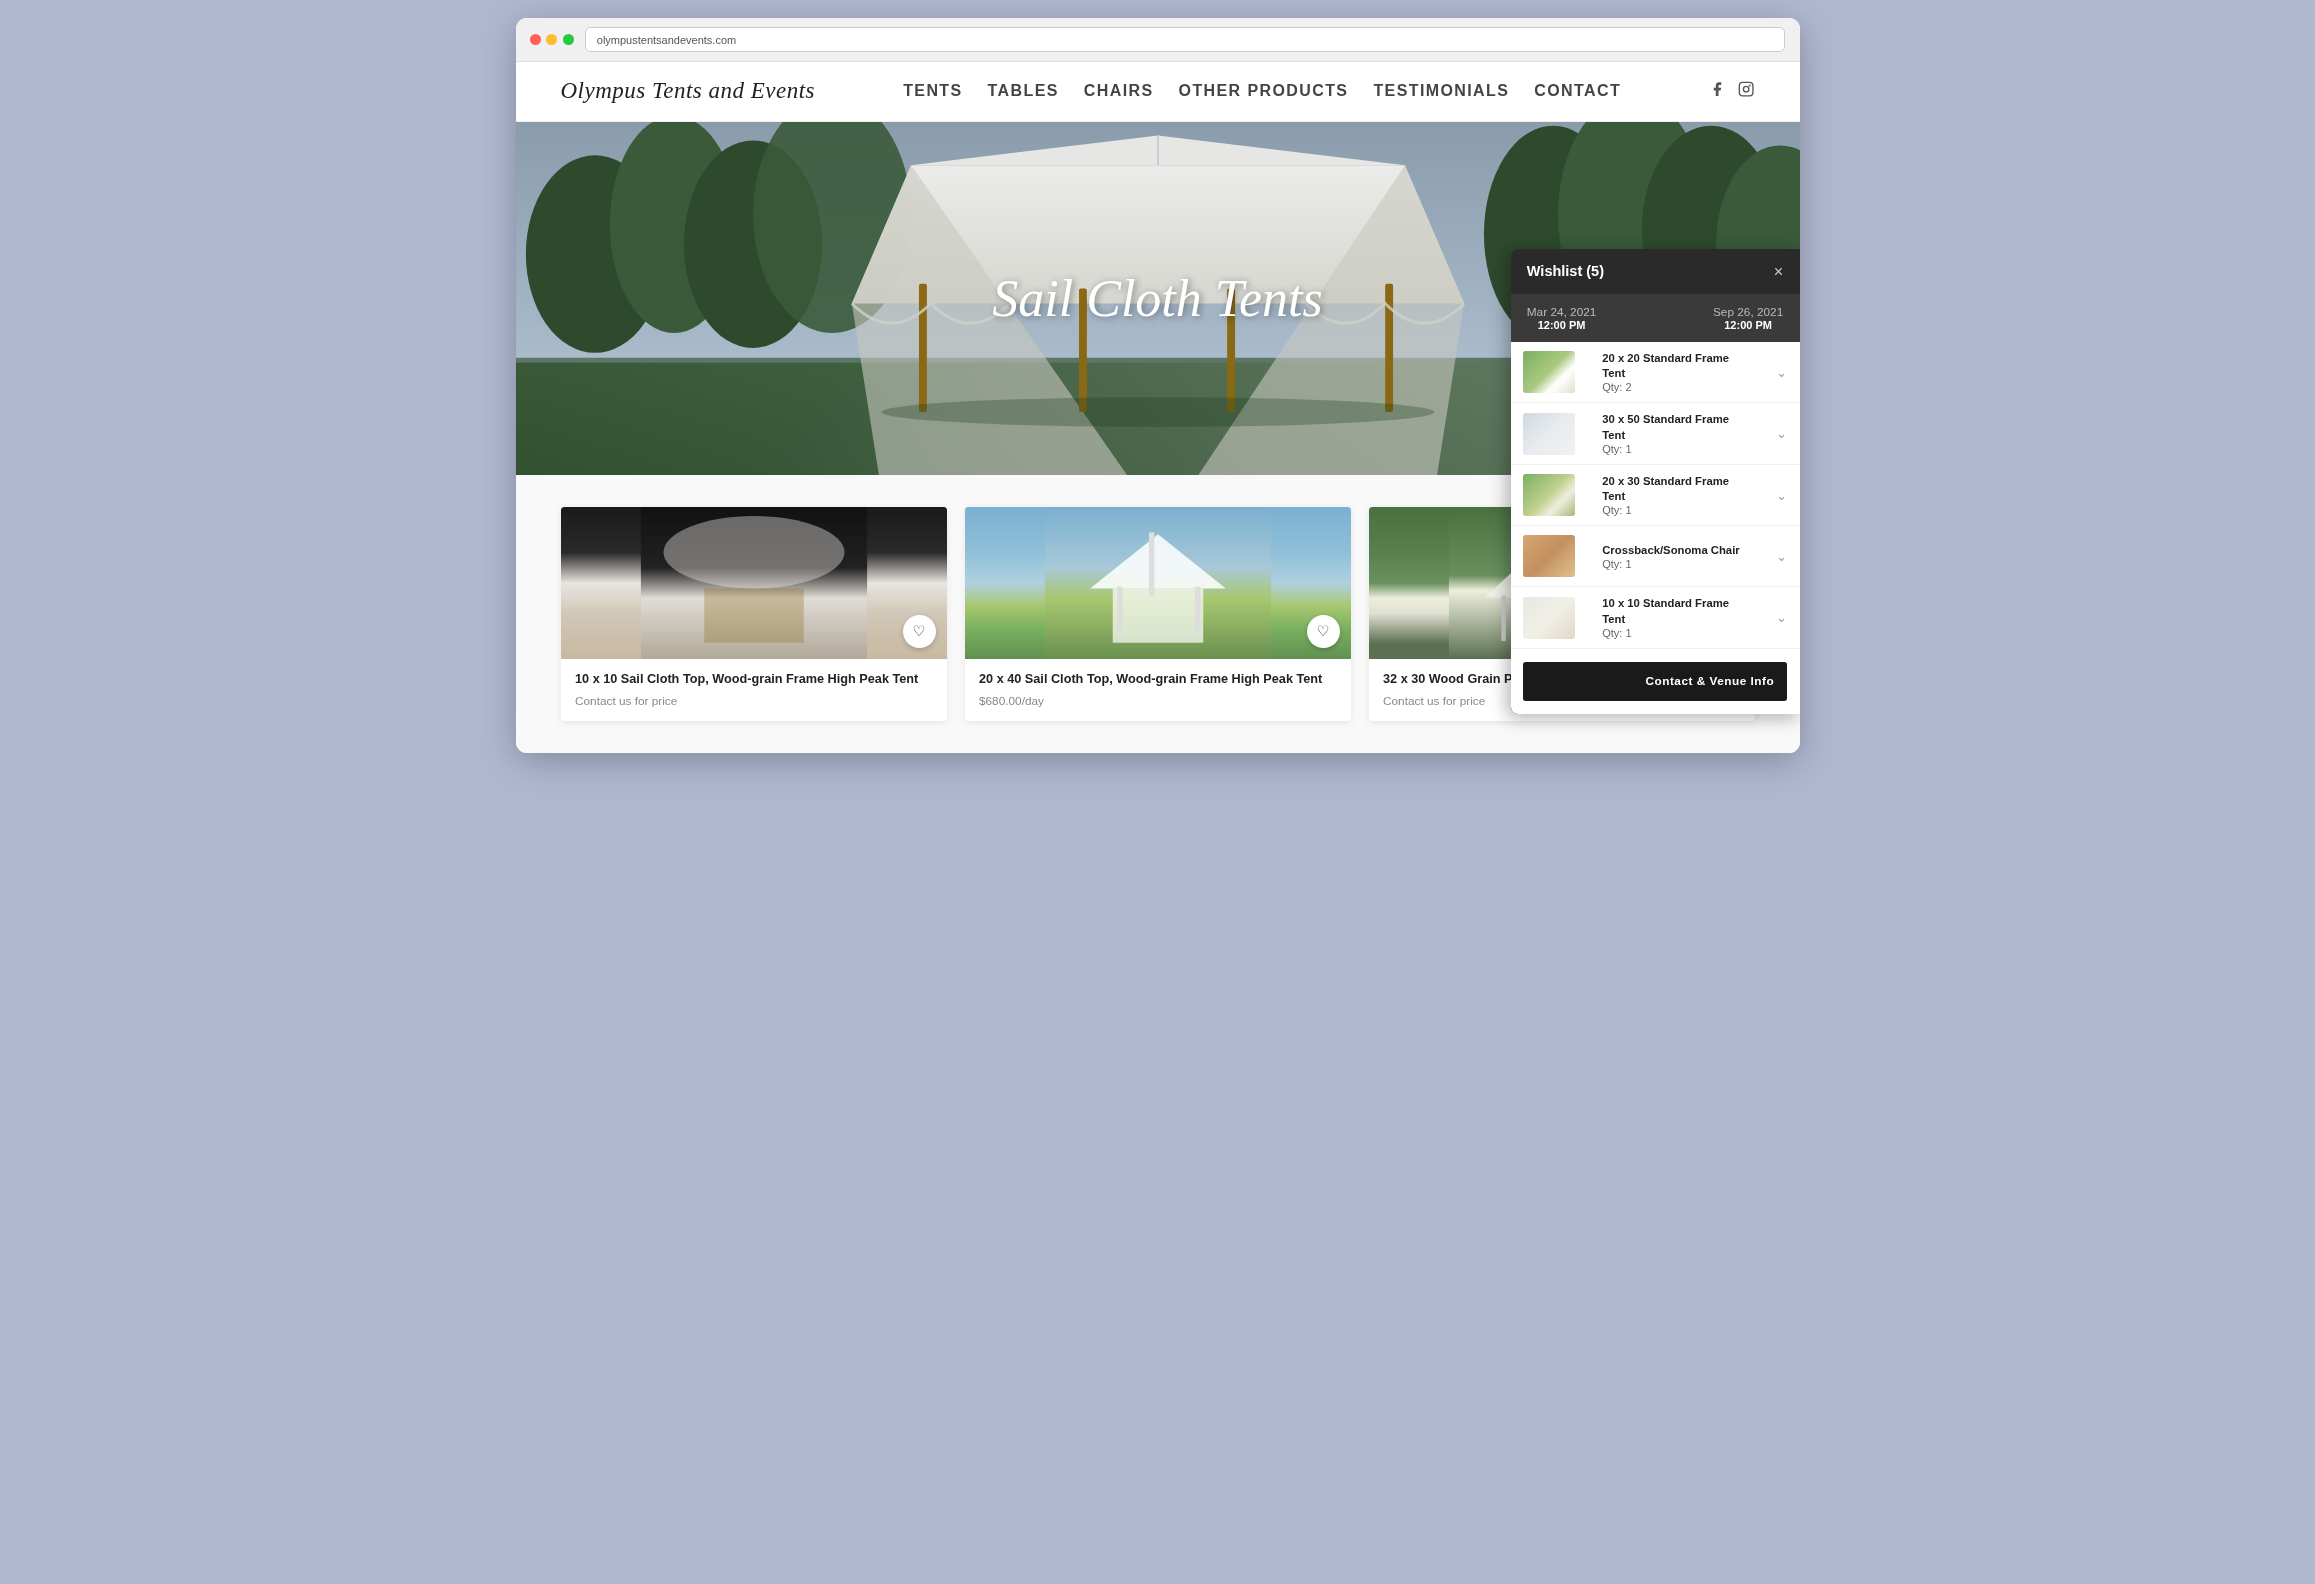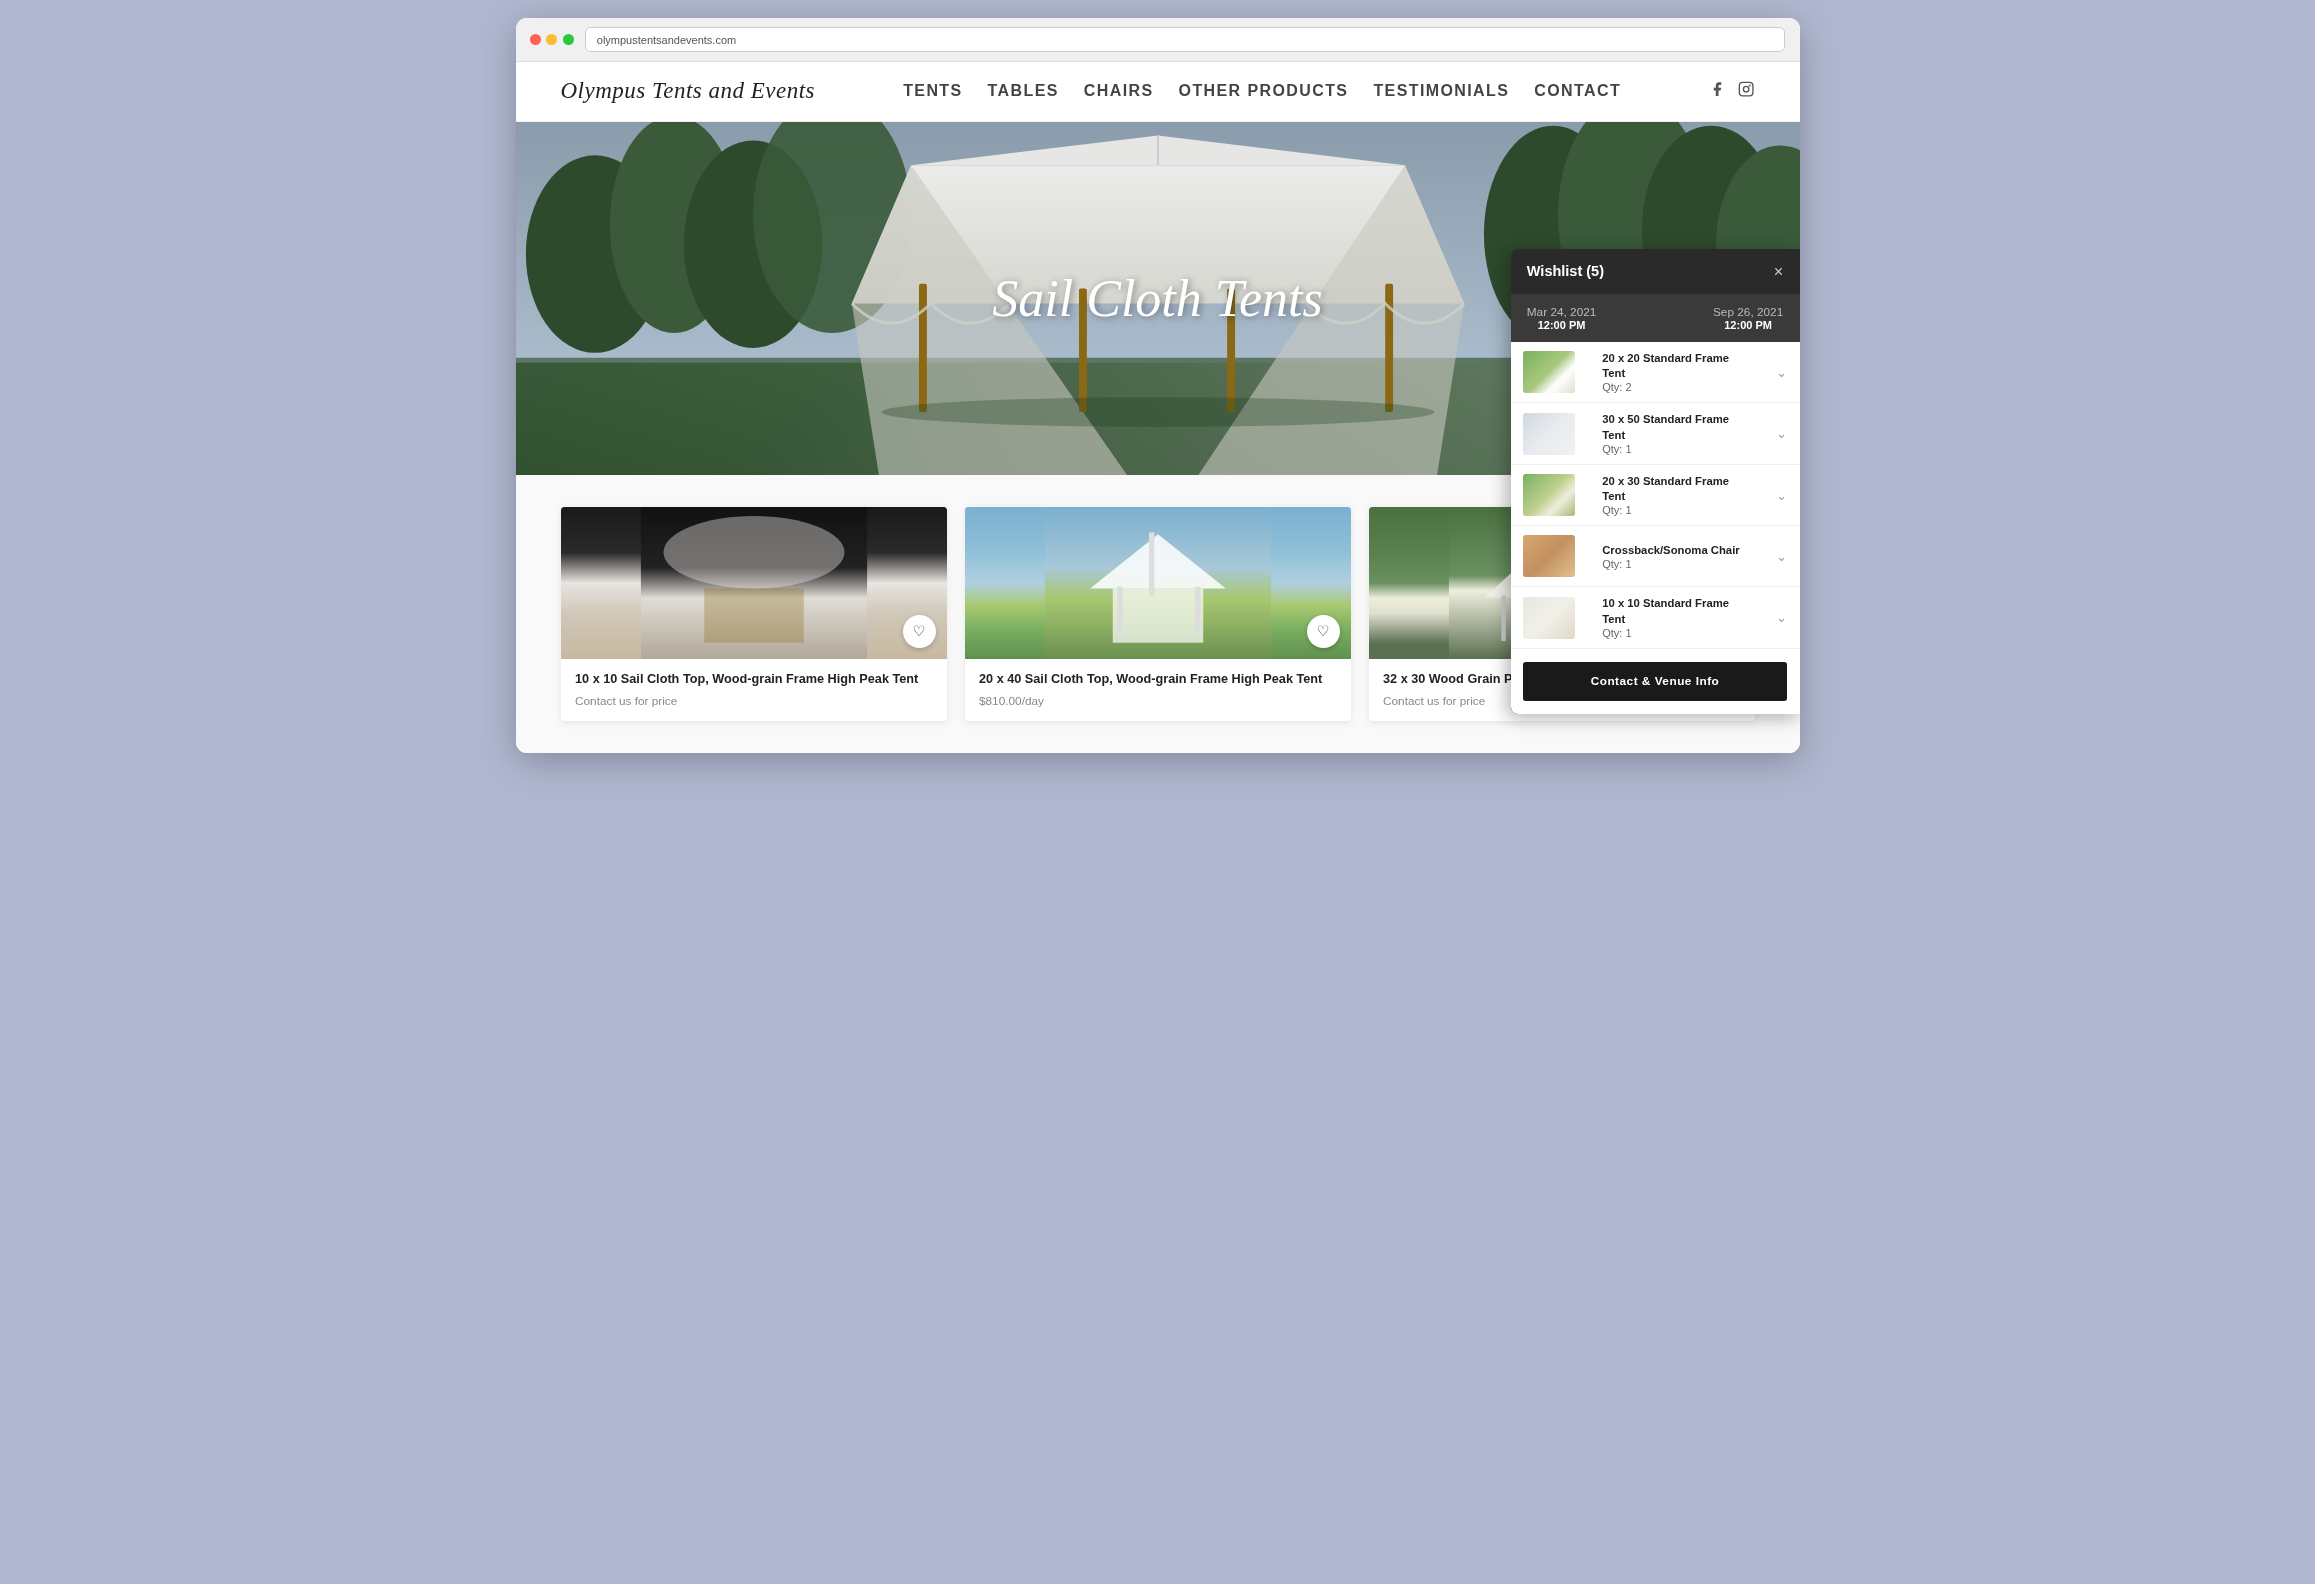"Contact & Venue Info" .contact-venue-btn { text-align: none -> right }
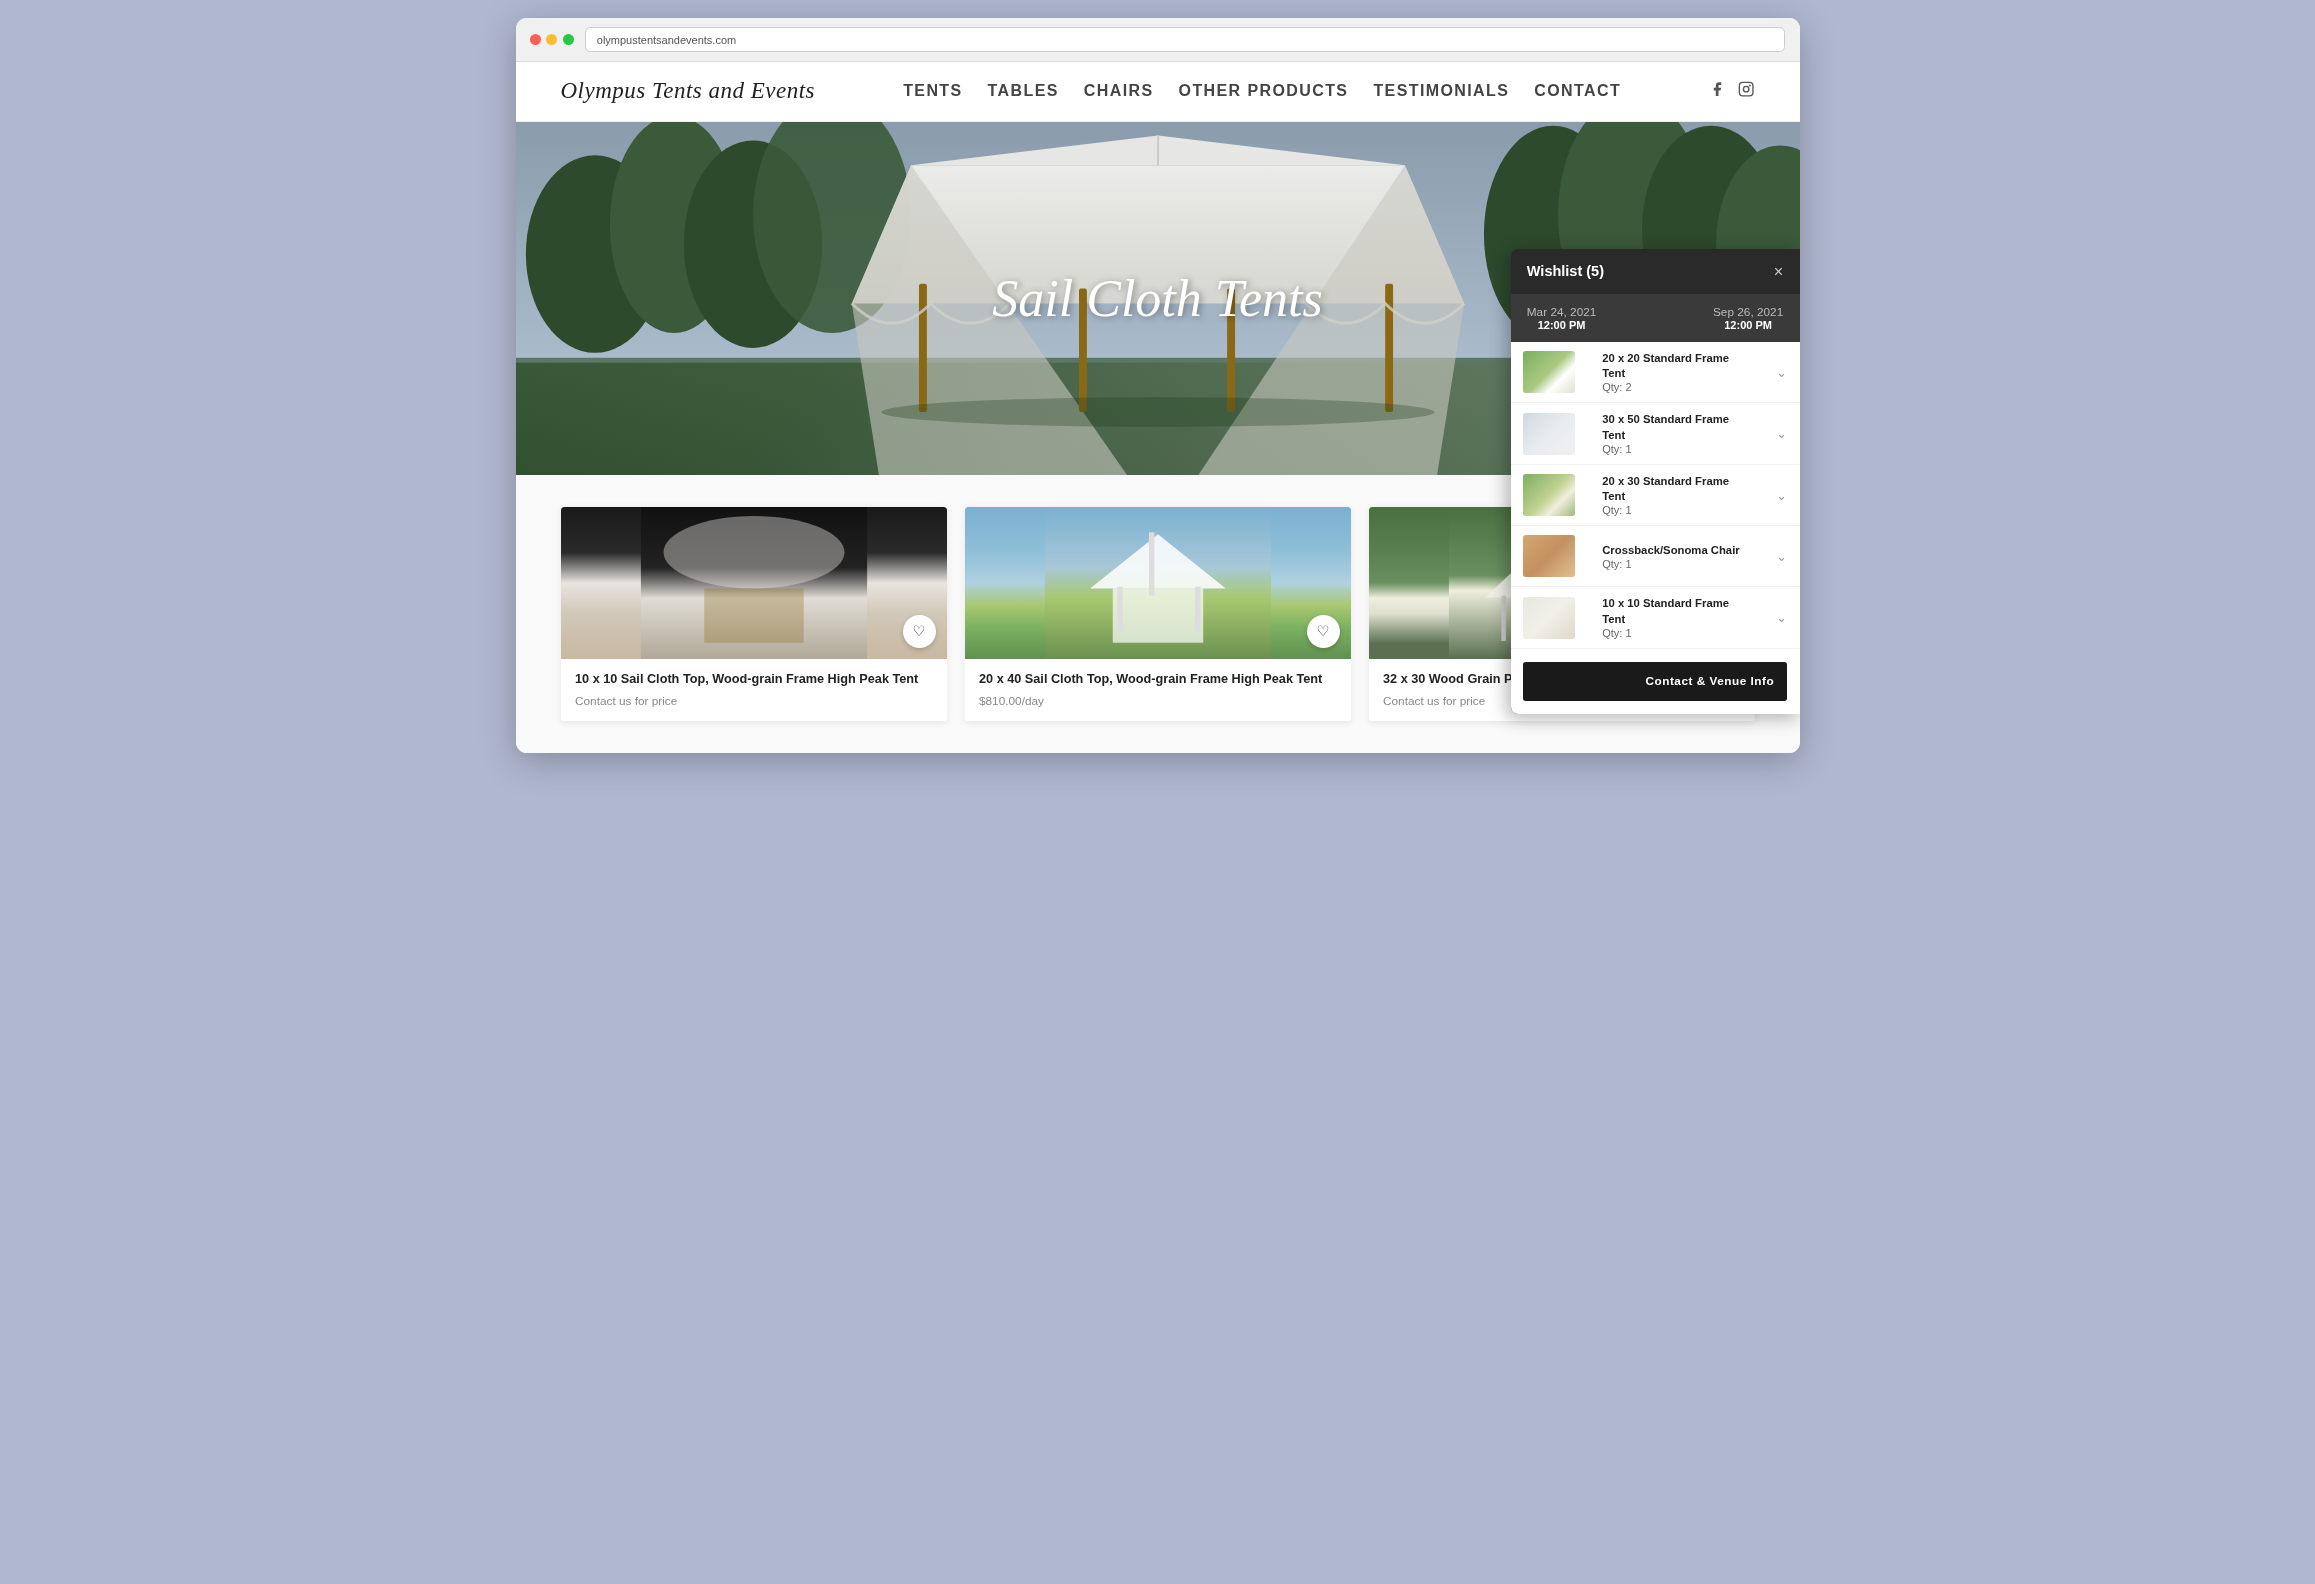"$810.00/day" div.product-price { text: $810.00/day -> $680.00/day }
